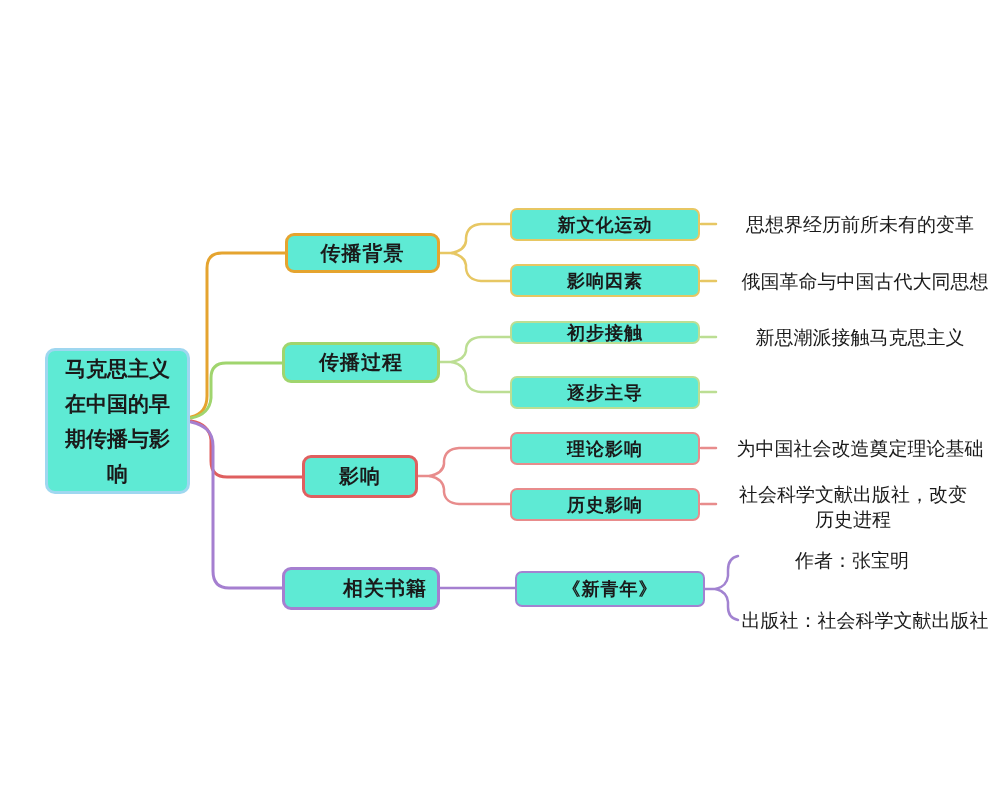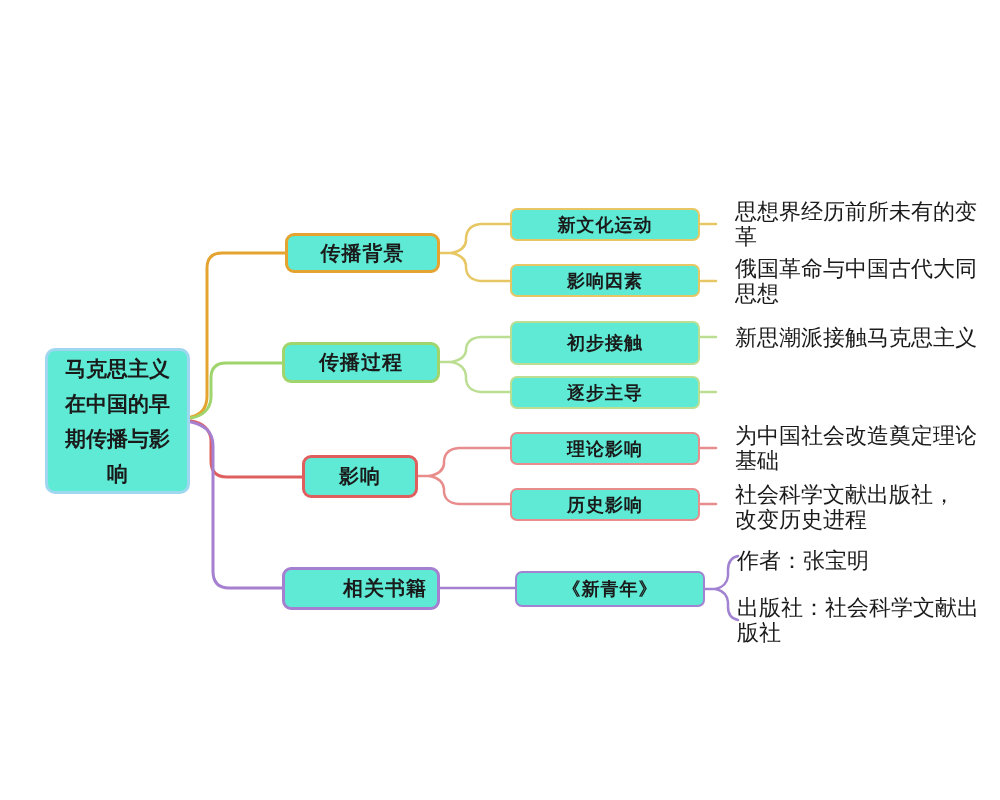"思想界经历前所未有的变革" .note { font-size: 22px -> 19px; text-align: left -> center }
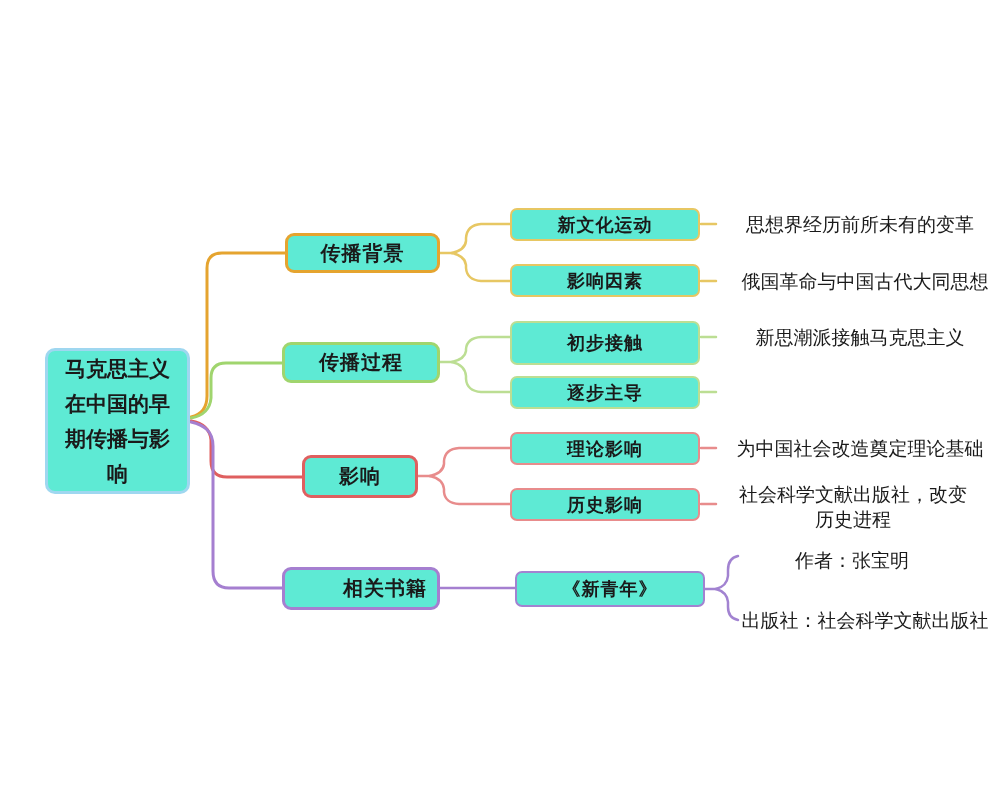"初步接触" div.node { height: 44px -> 23px }
